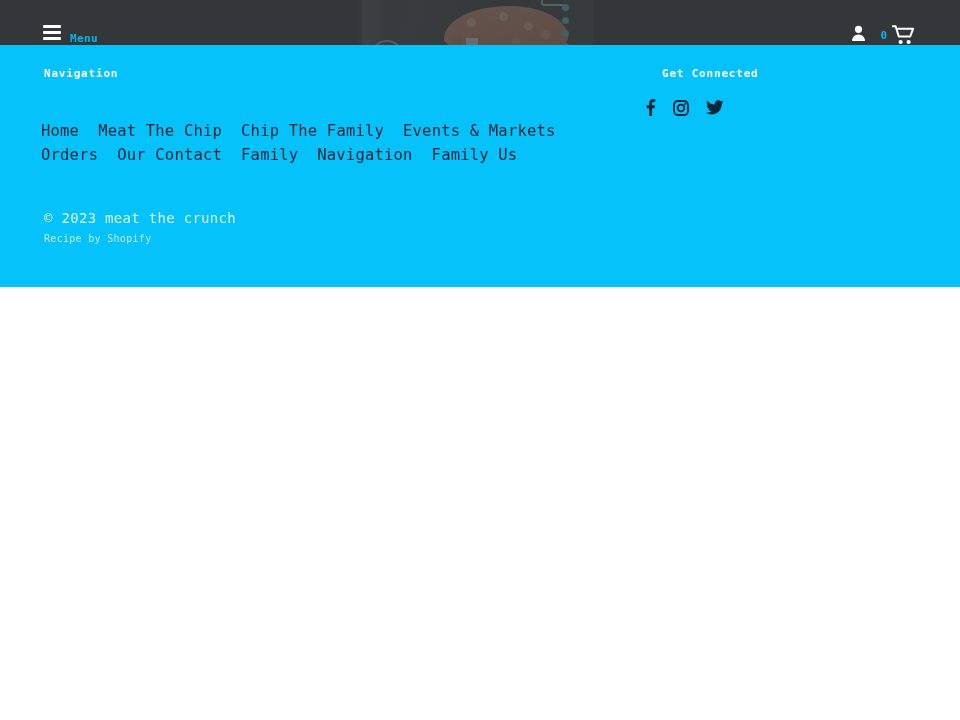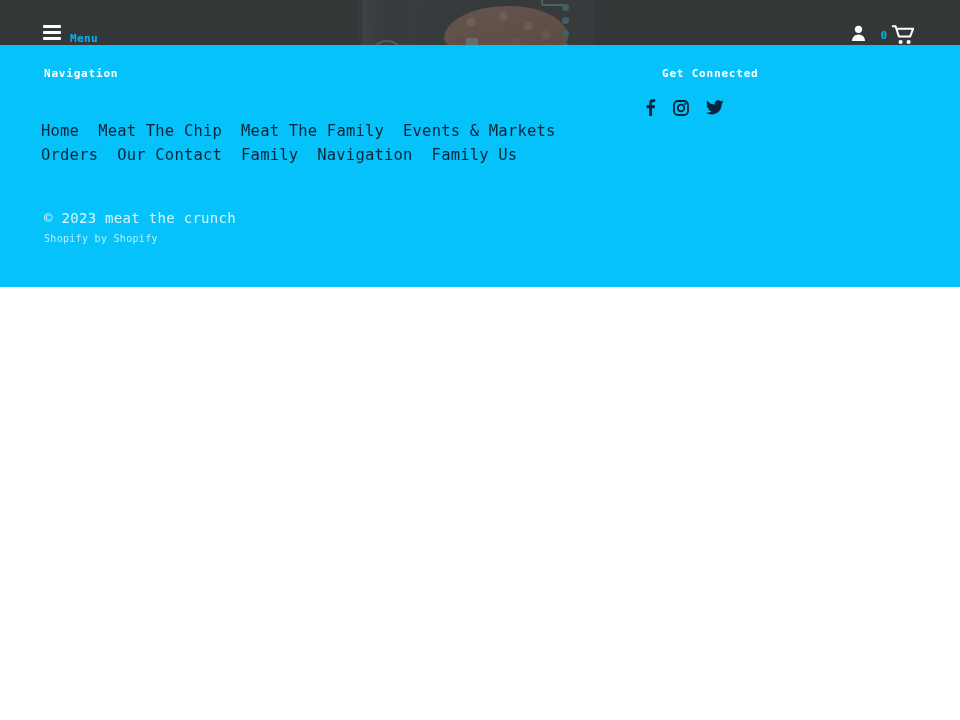"Meat The Family" a.nav-link { text: Meat -> Chip }
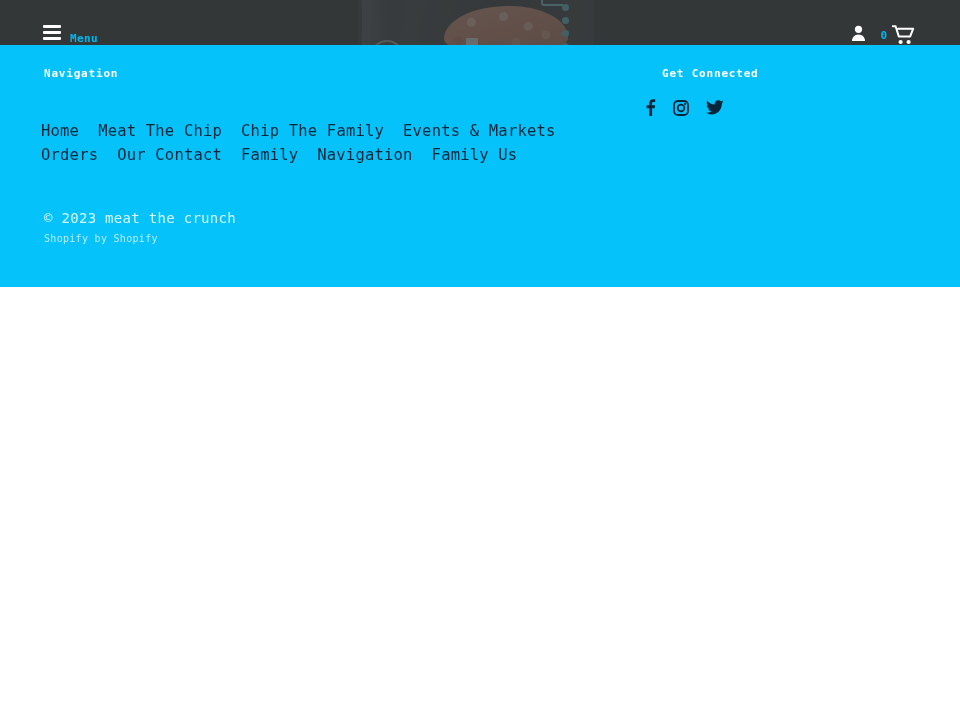"Shopify by" span { text: Shopify -> Recipe }
